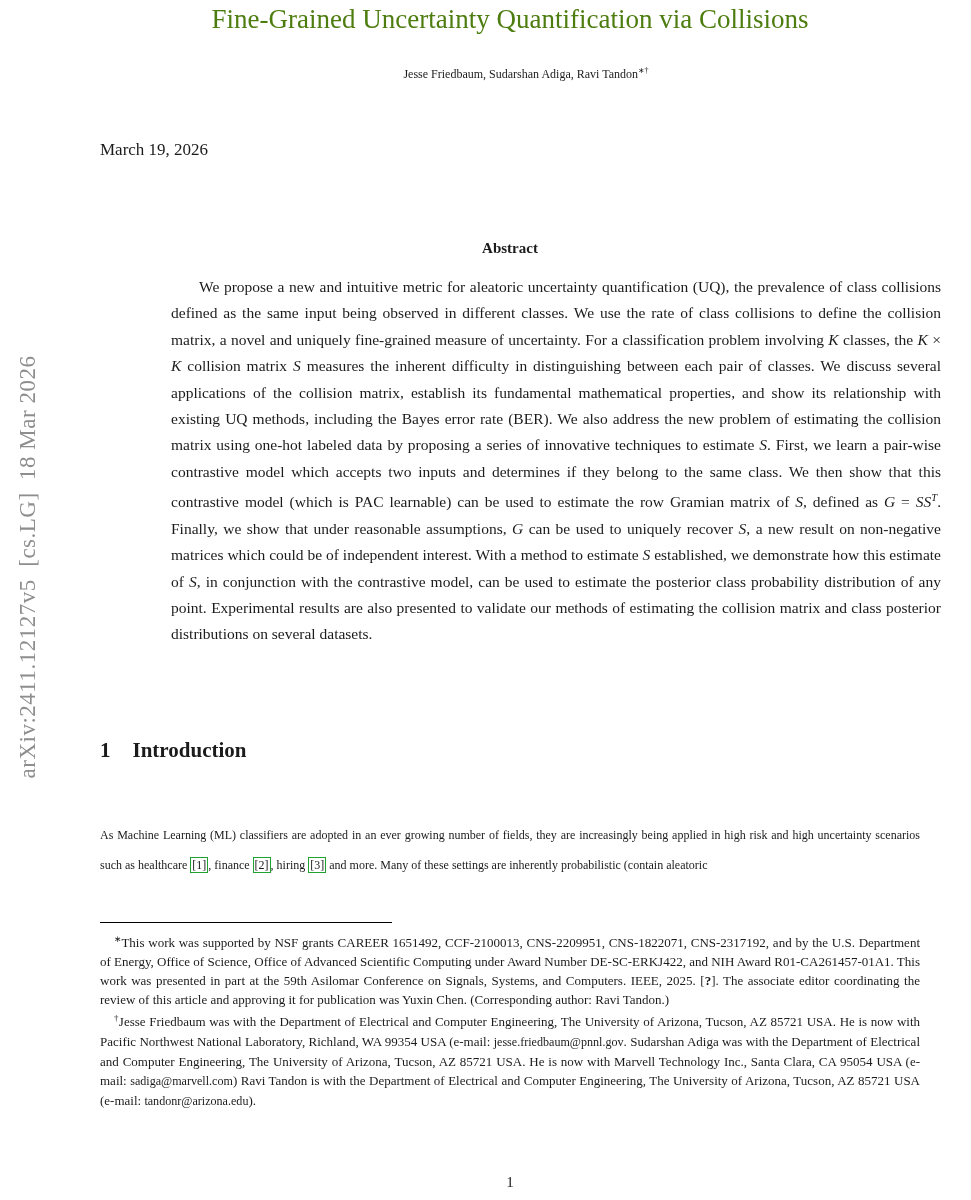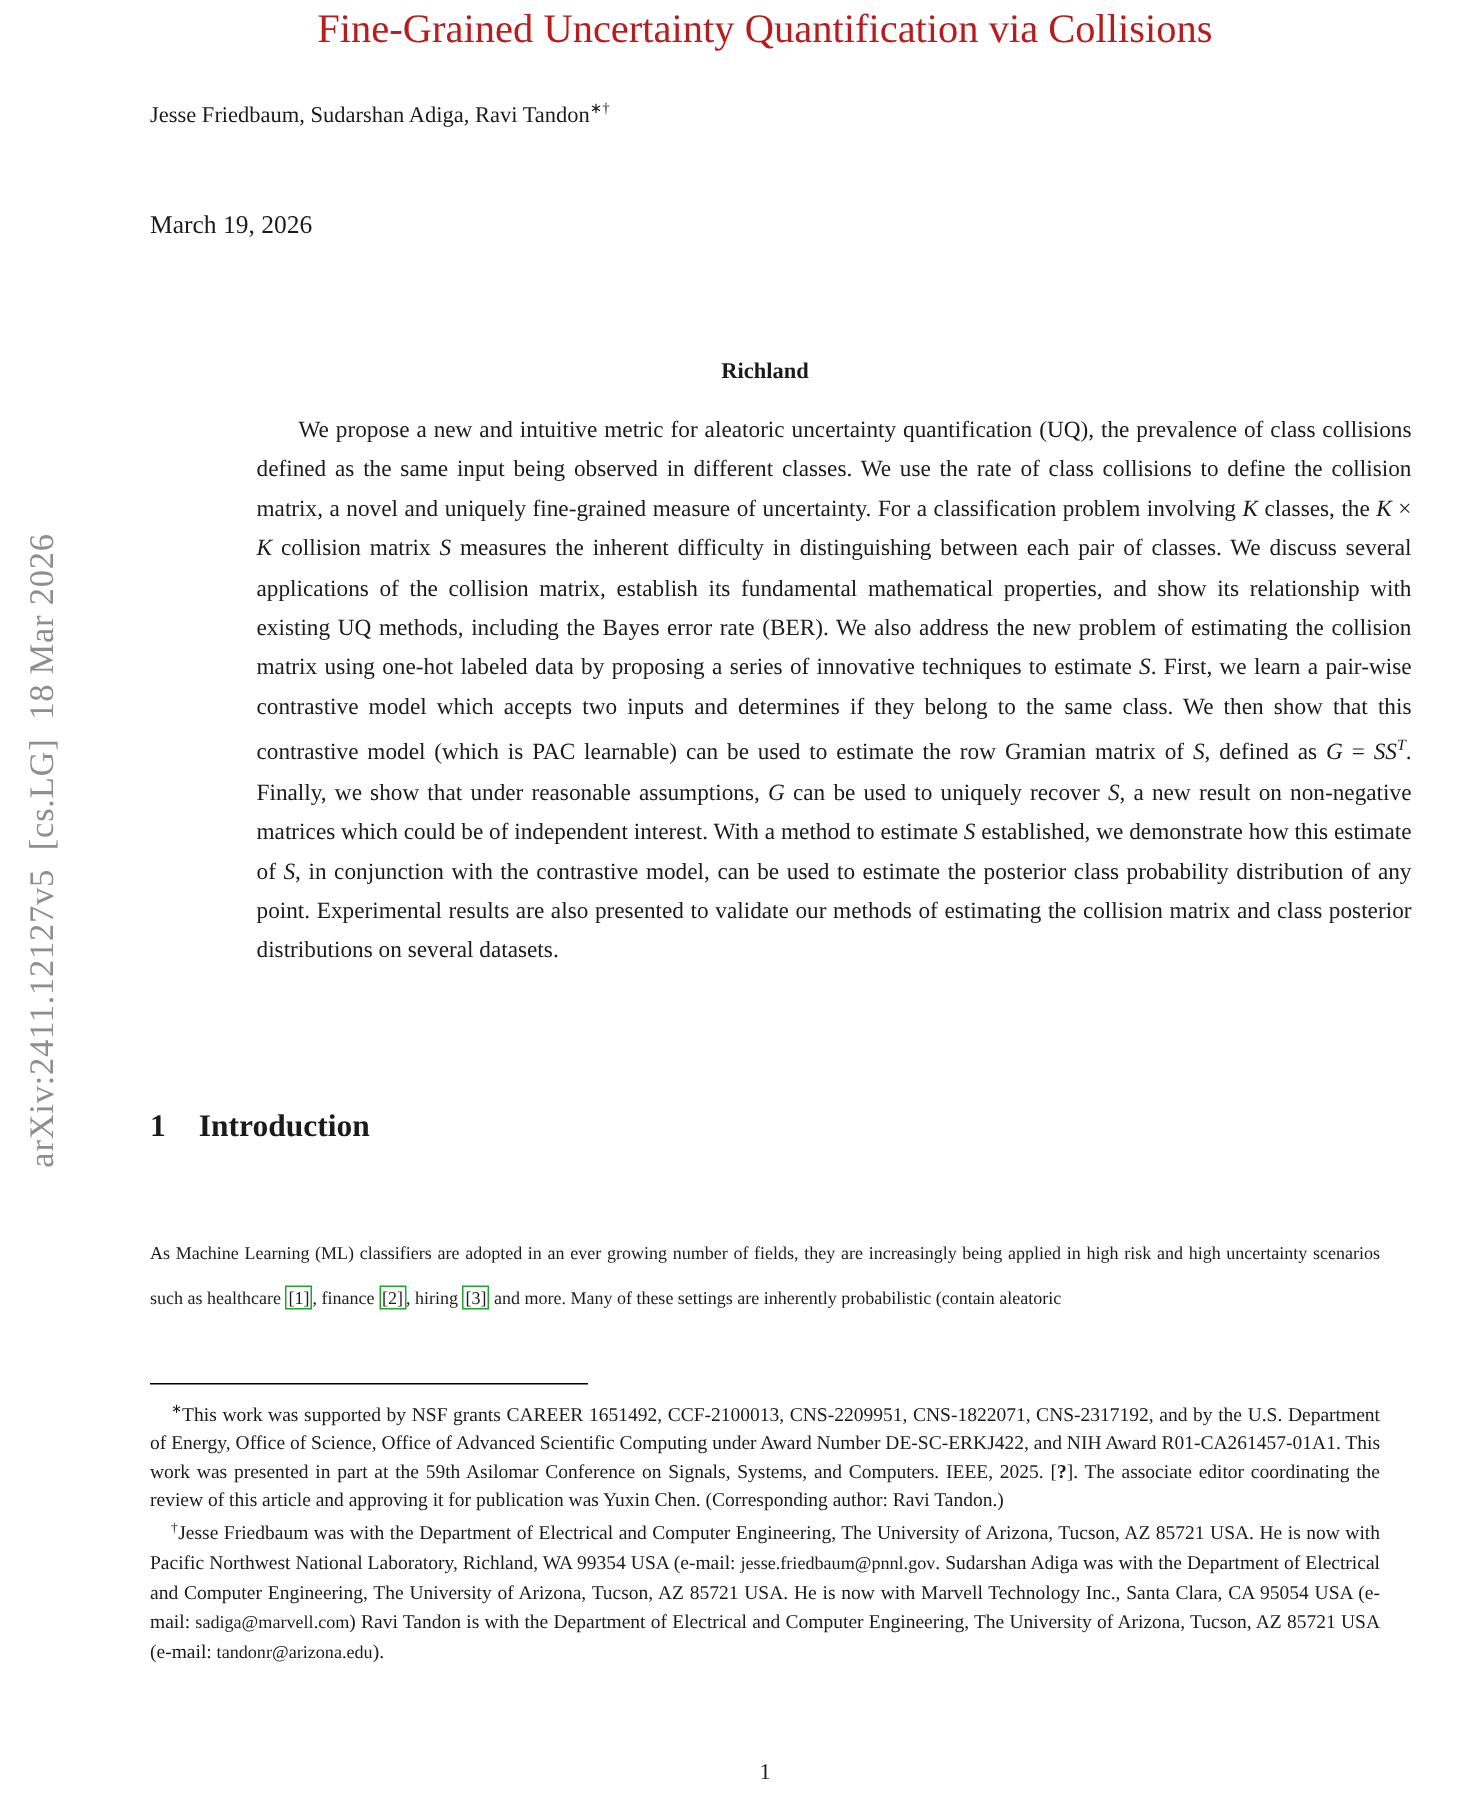"Fine-Grained Uncertainty Quantification" .title { color: #b91c1c -> #4d7c0f }
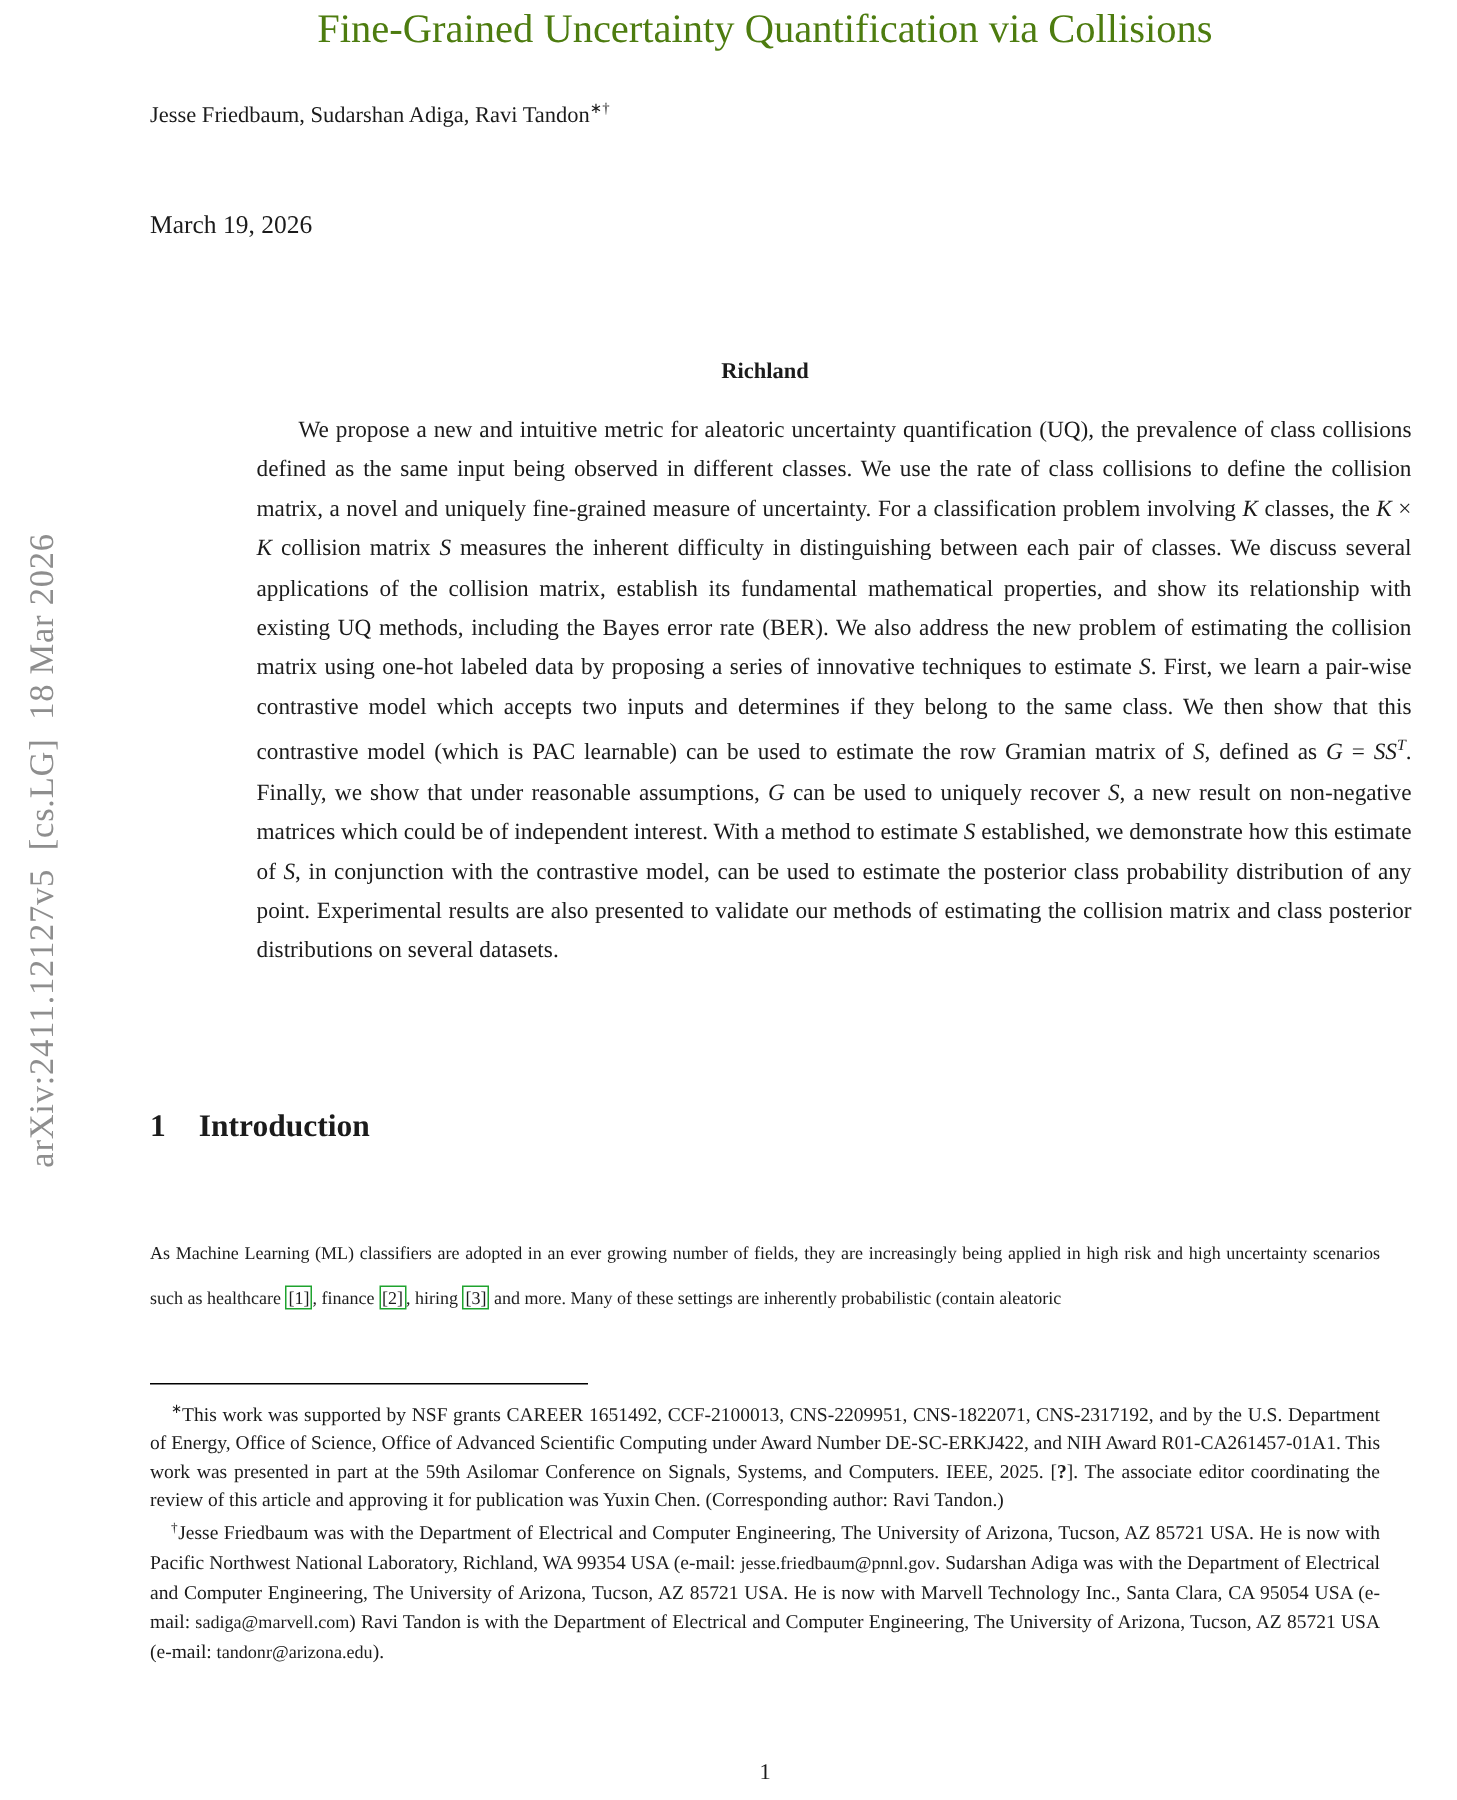"Jesse Friedbaum, Sudarshan Adiga, Ravi" .authors { font-size: 15px -> 12px; left: 0 -> 16px; text-align: none -> center }
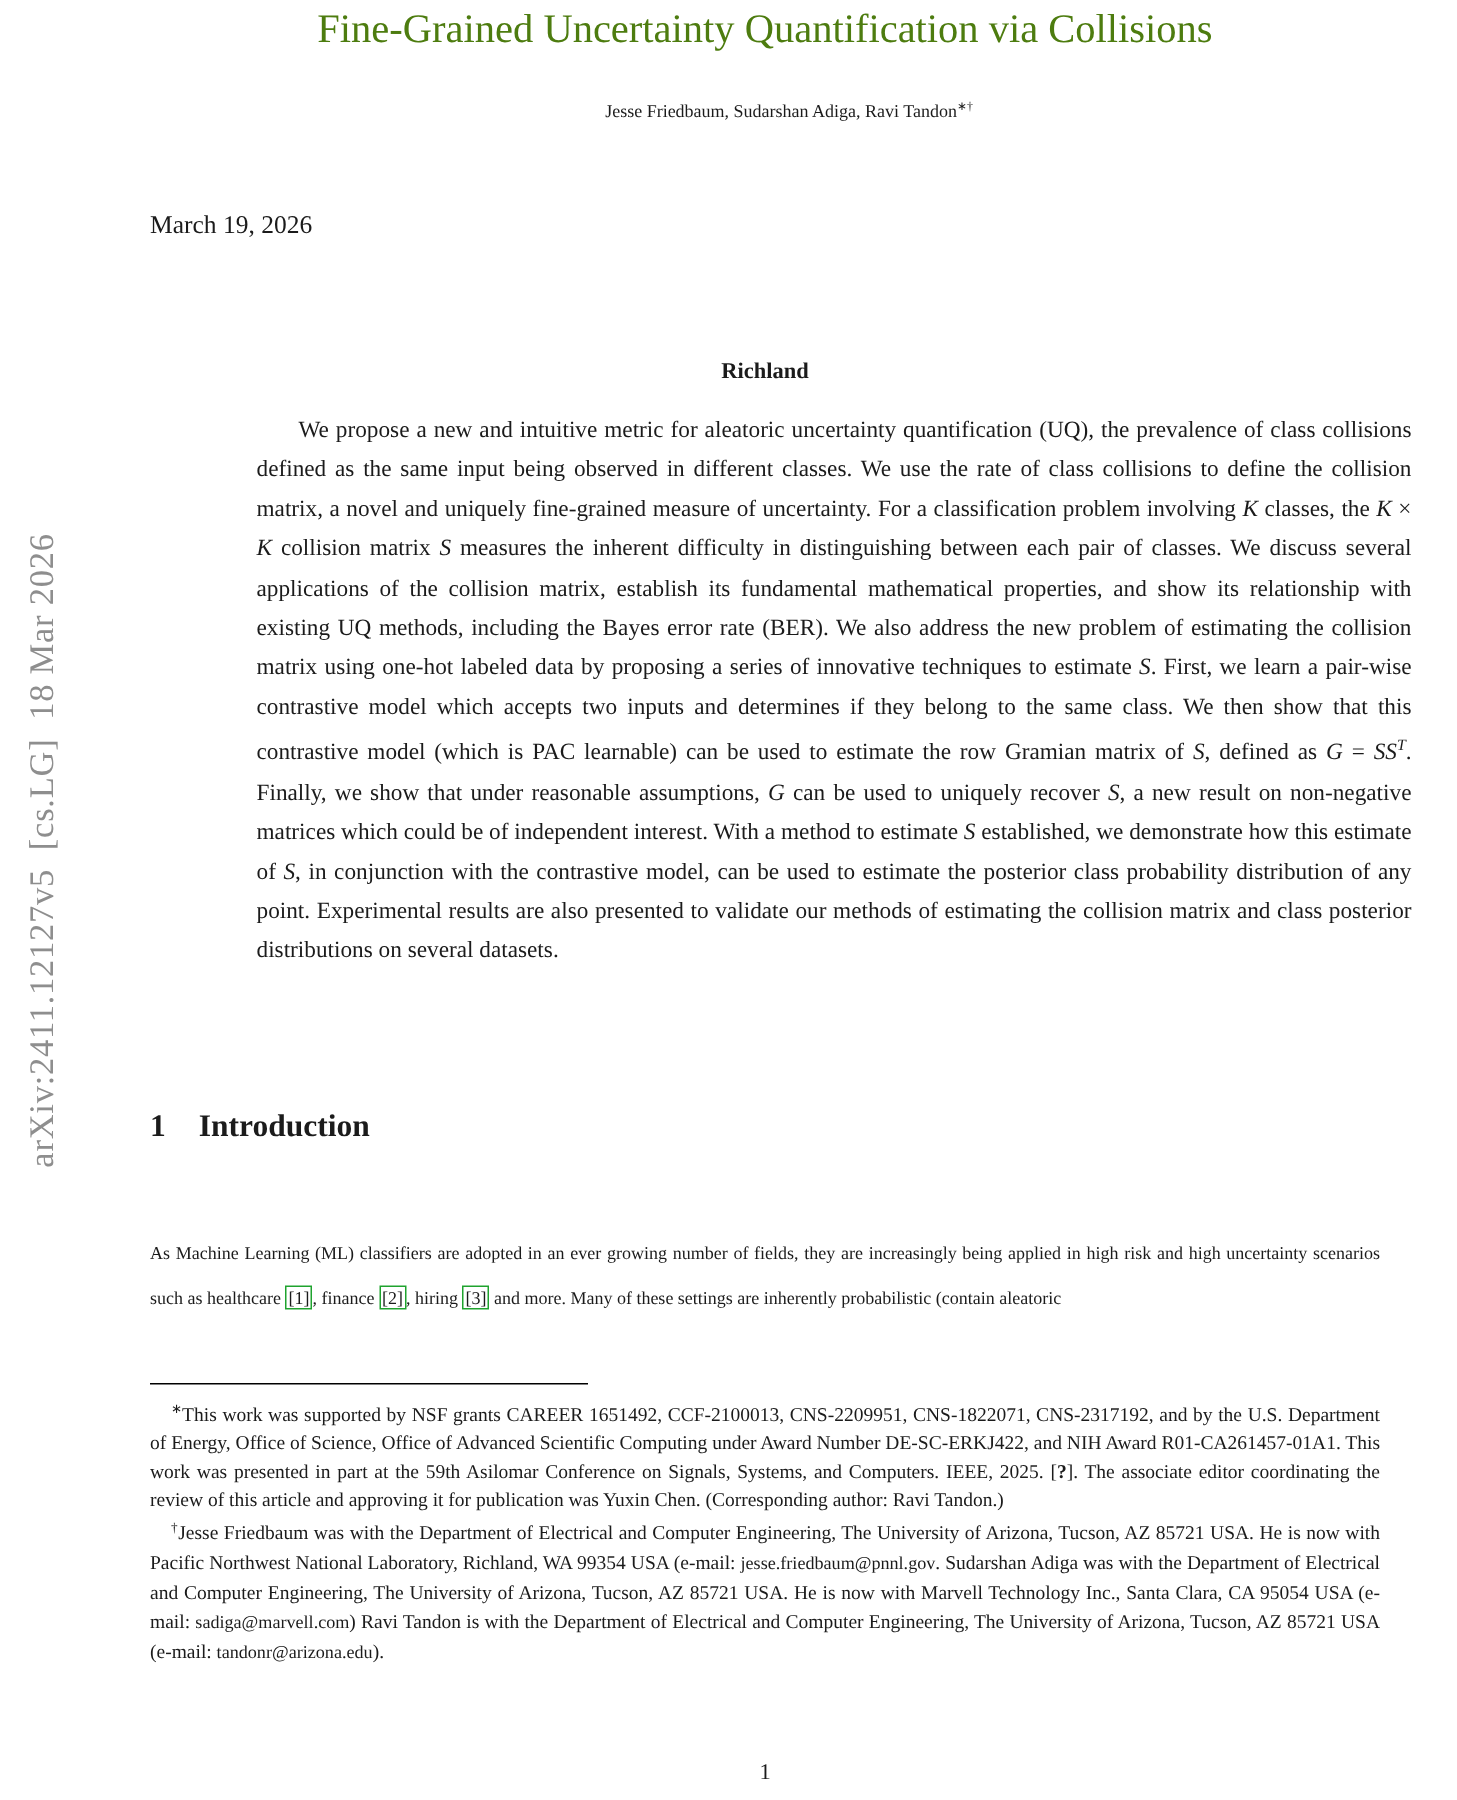"Richland" div.abstract-heading { text: Richland -> Abstract }
